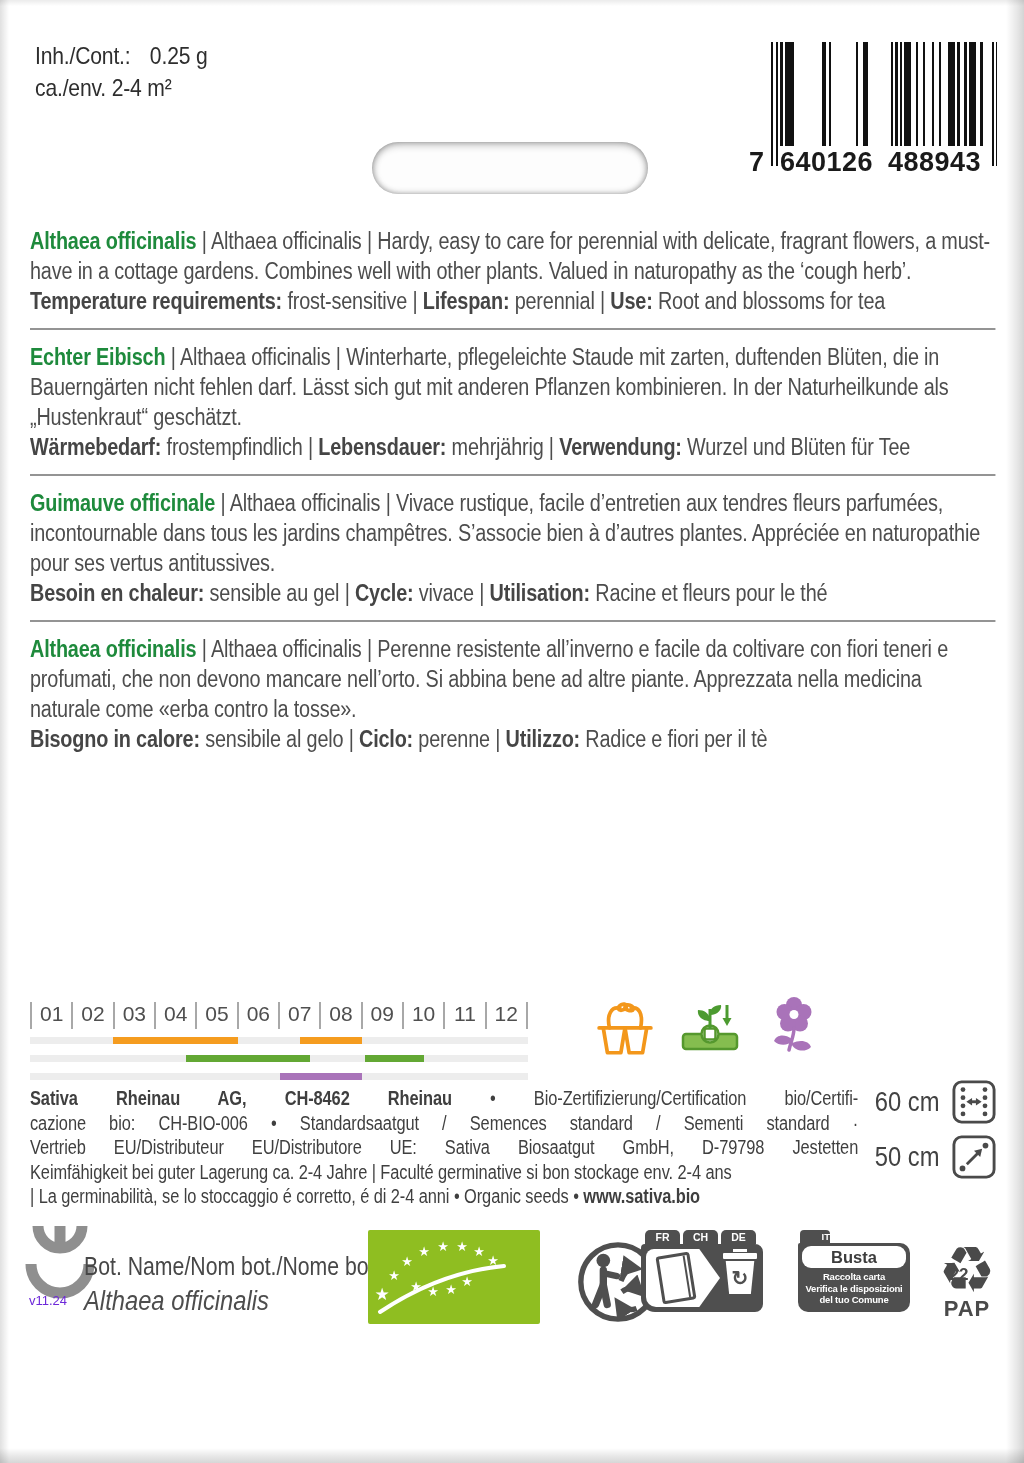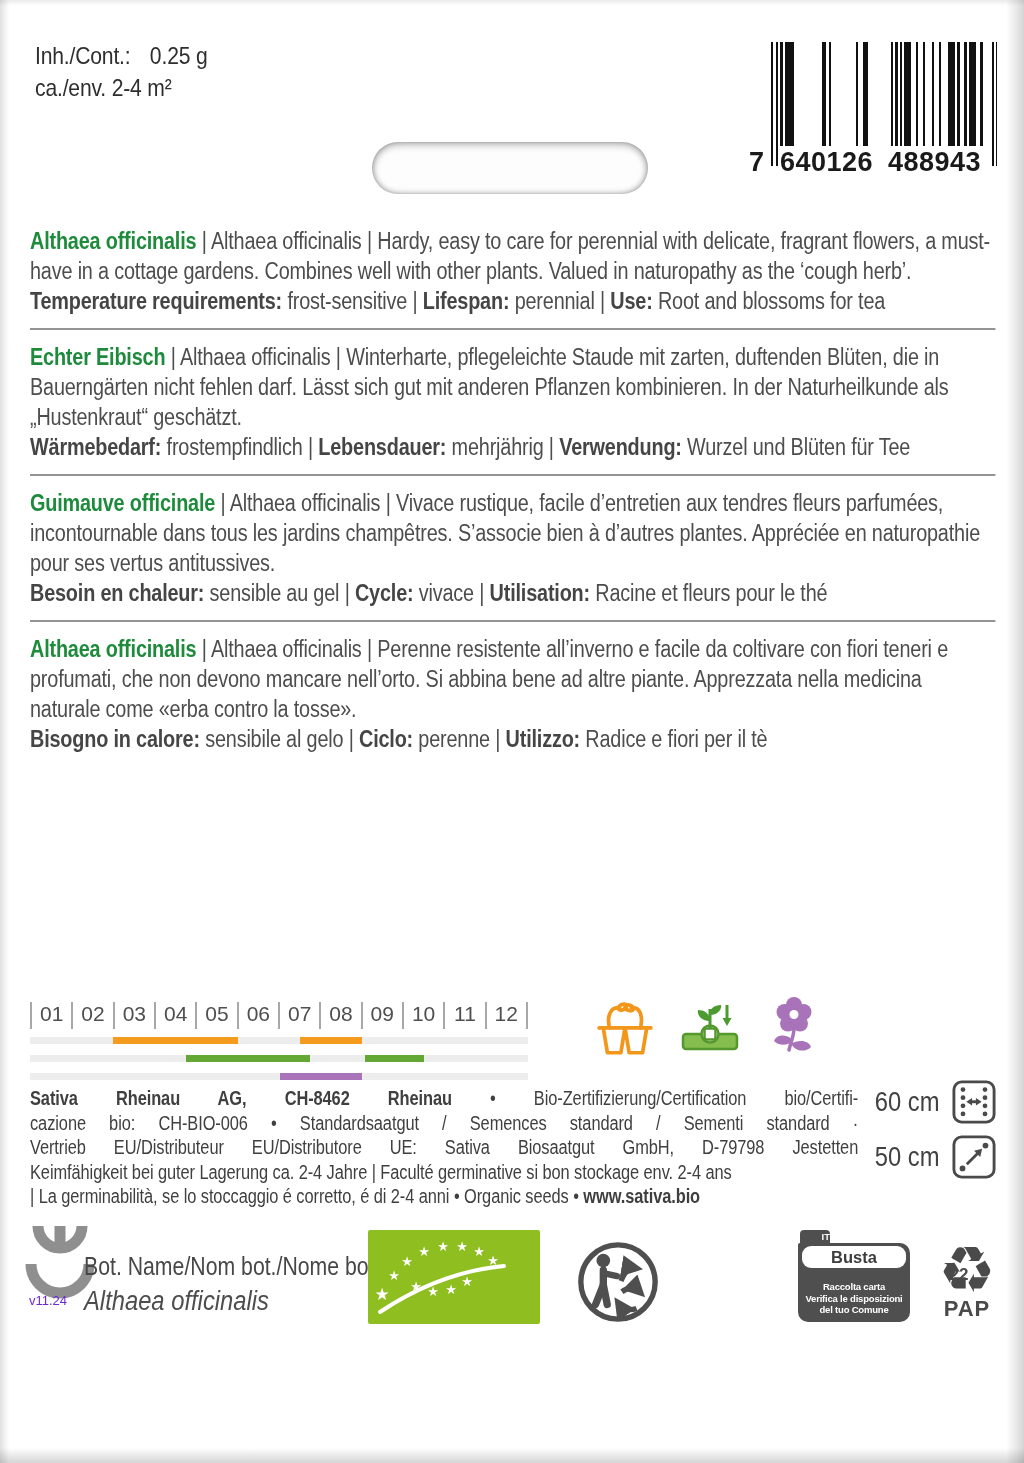"FR" div.infotri { html: none -> <div> <div> <span>FR</span> <span>CH</span> <span>DE</span> </div> <div> <div> <div></div> </div> <div> <div></div> <div> <span>↻</span> </div> </div> </div> </div> }
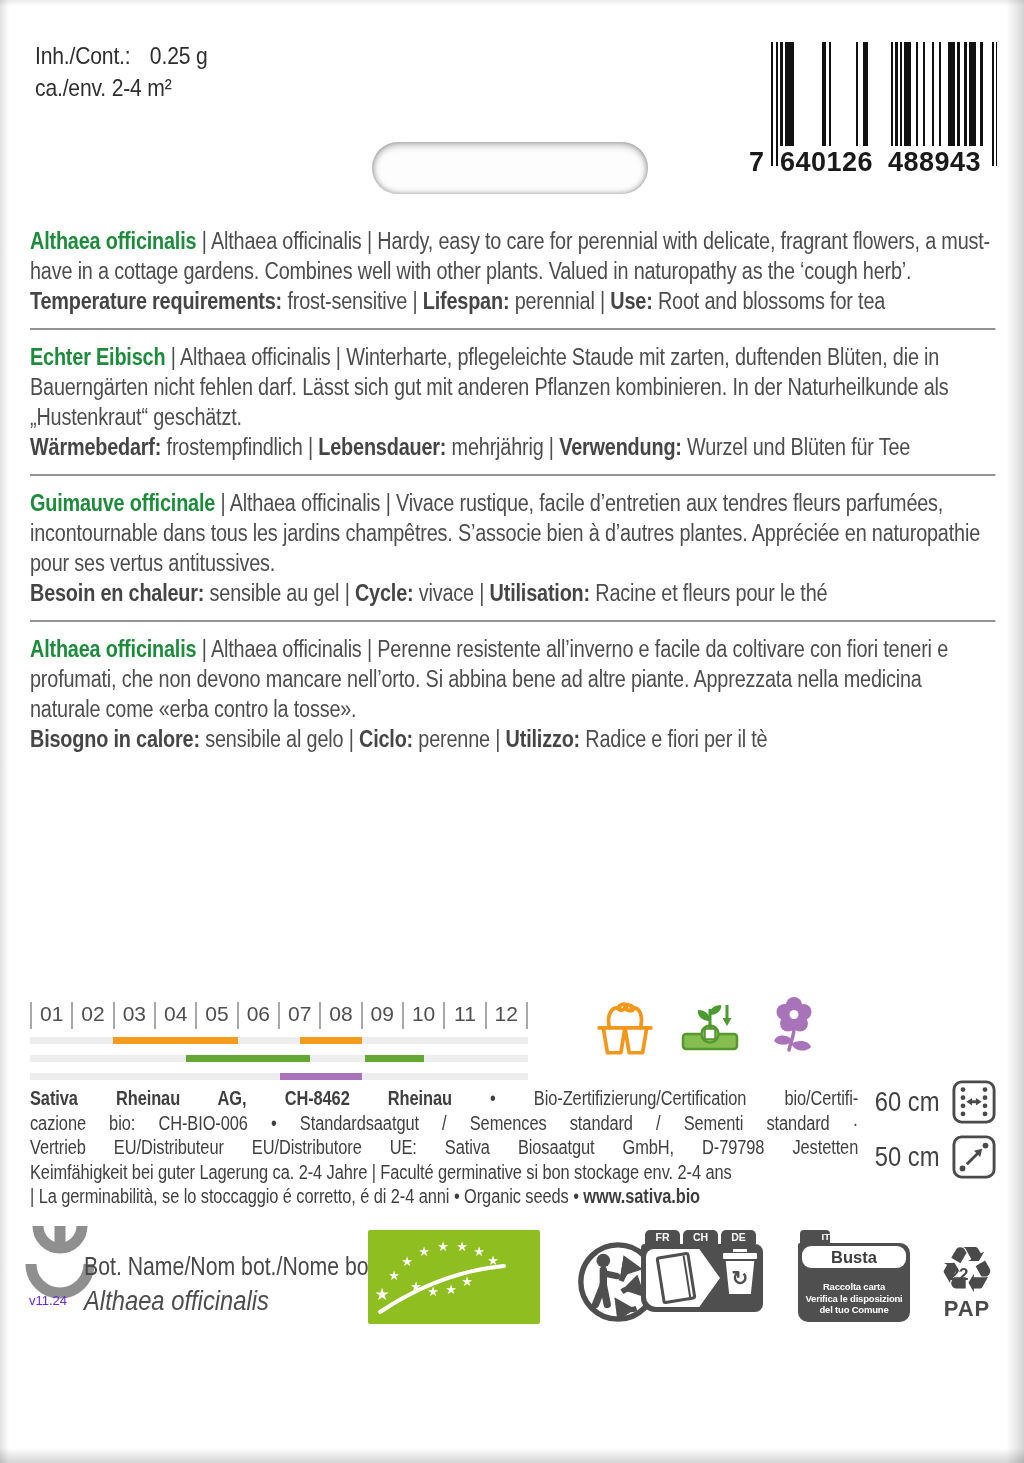"Busta" .busta-banner { margin-bottom: 13px -> 3px }
